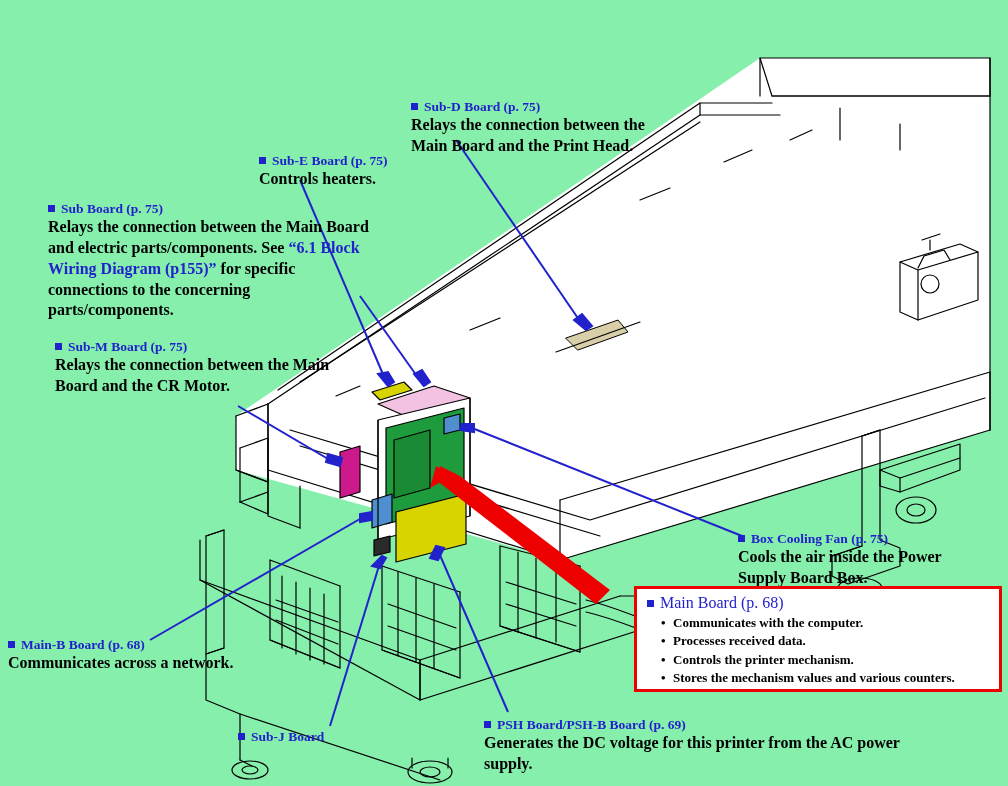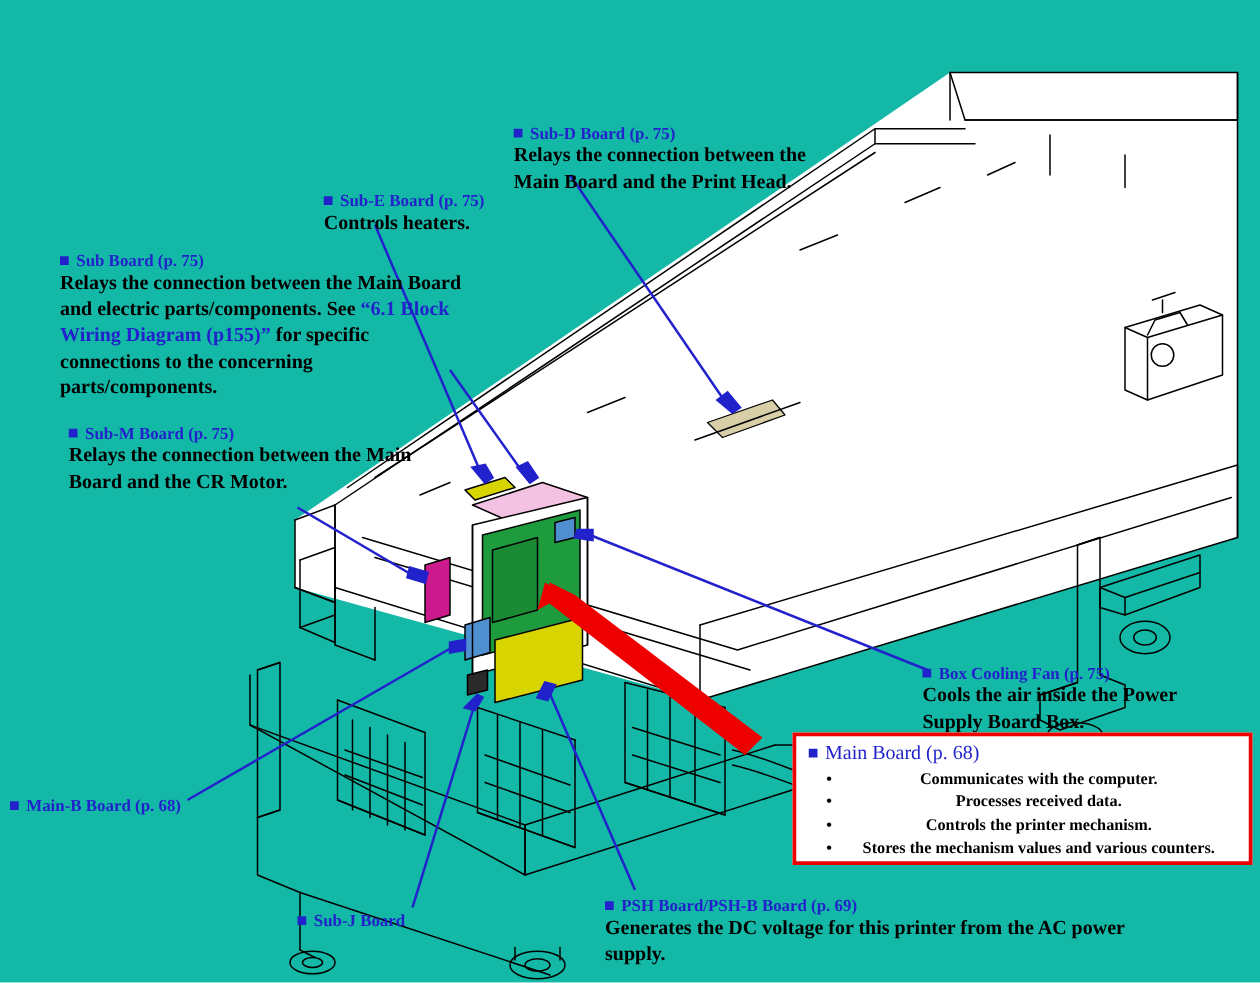"Sub-D Board (p. 75)" #page { background: #14b8a6 -> #86efac }
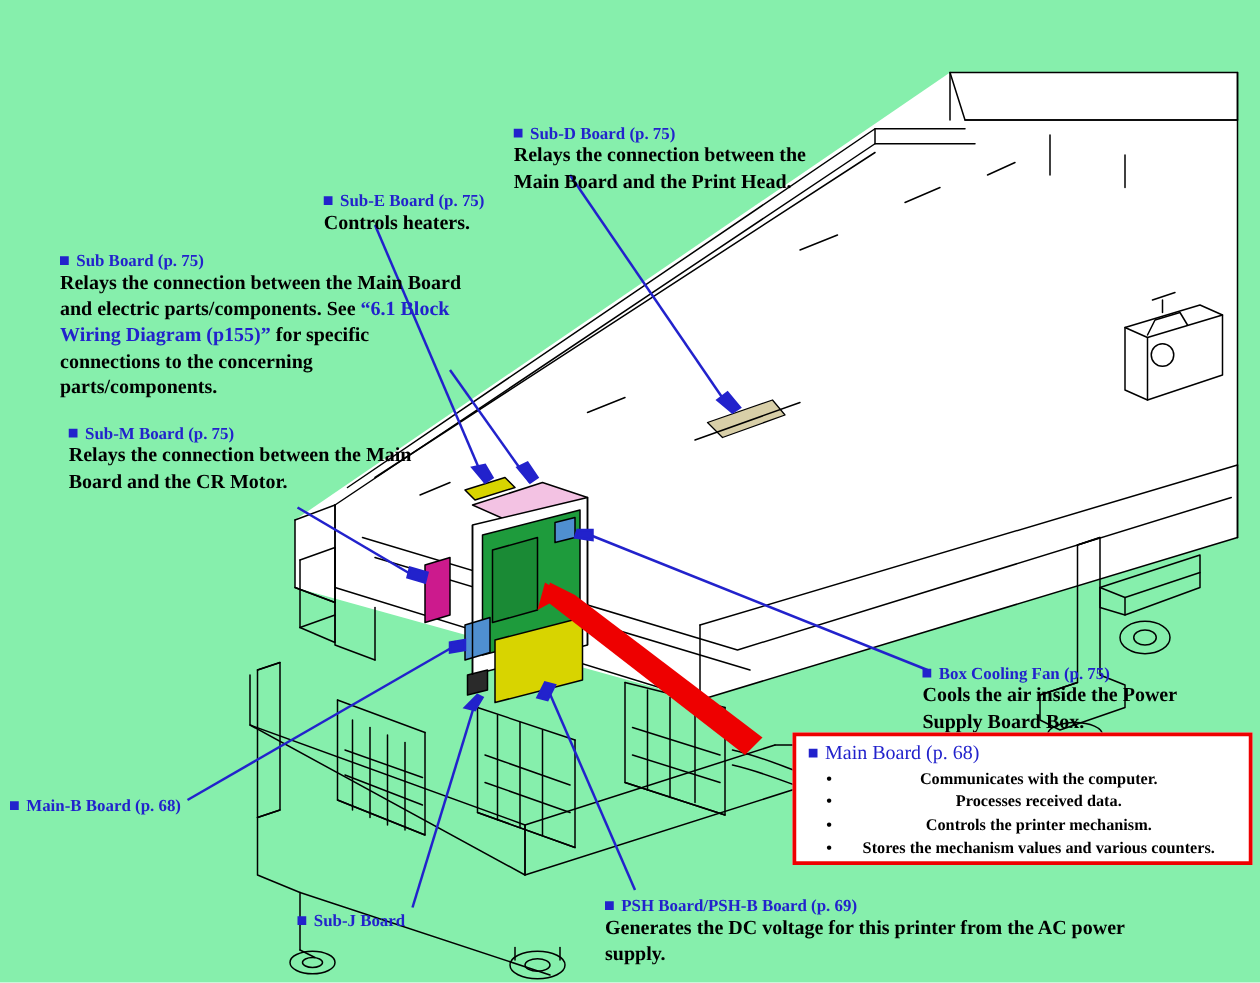"Communicates with the computer." .mainbox ul { text-align: center -> none }
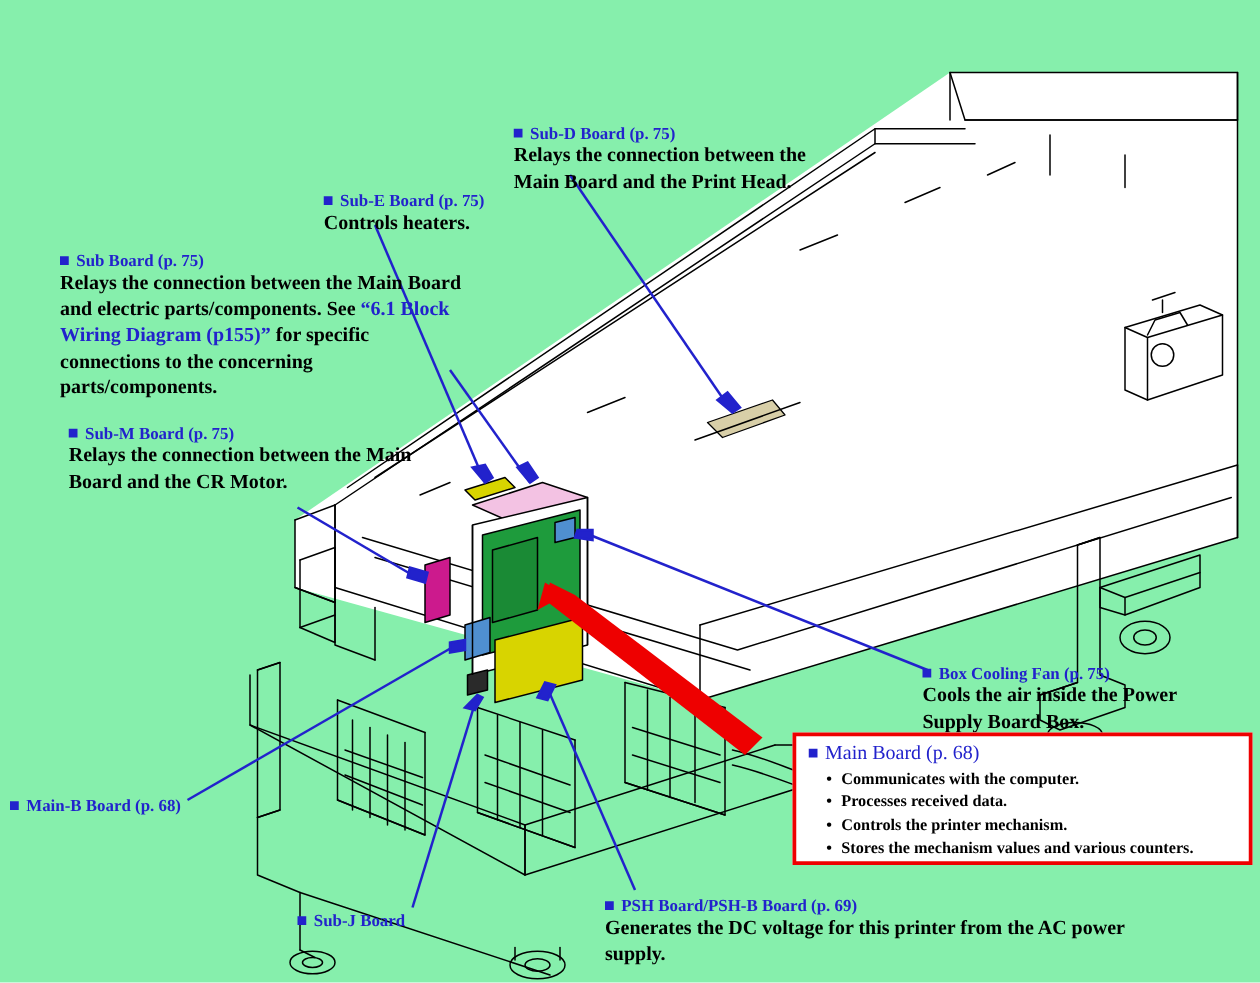"Communicates across a network." div.body { html: none -> <div>Communicates across a network.</div> }
